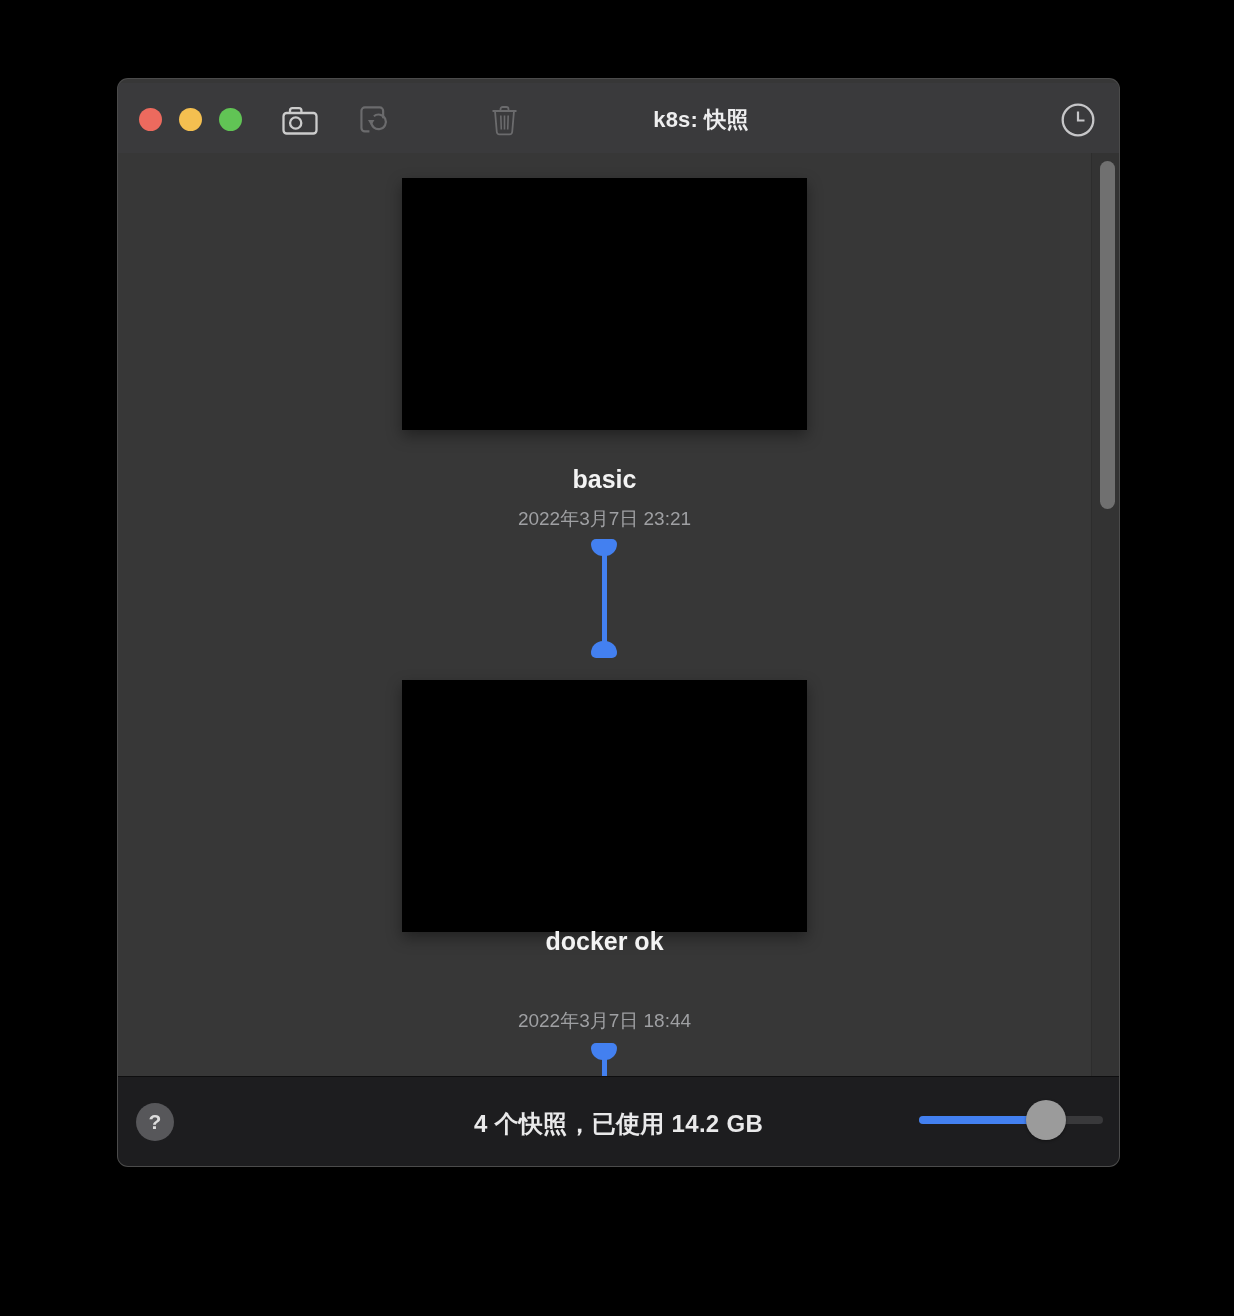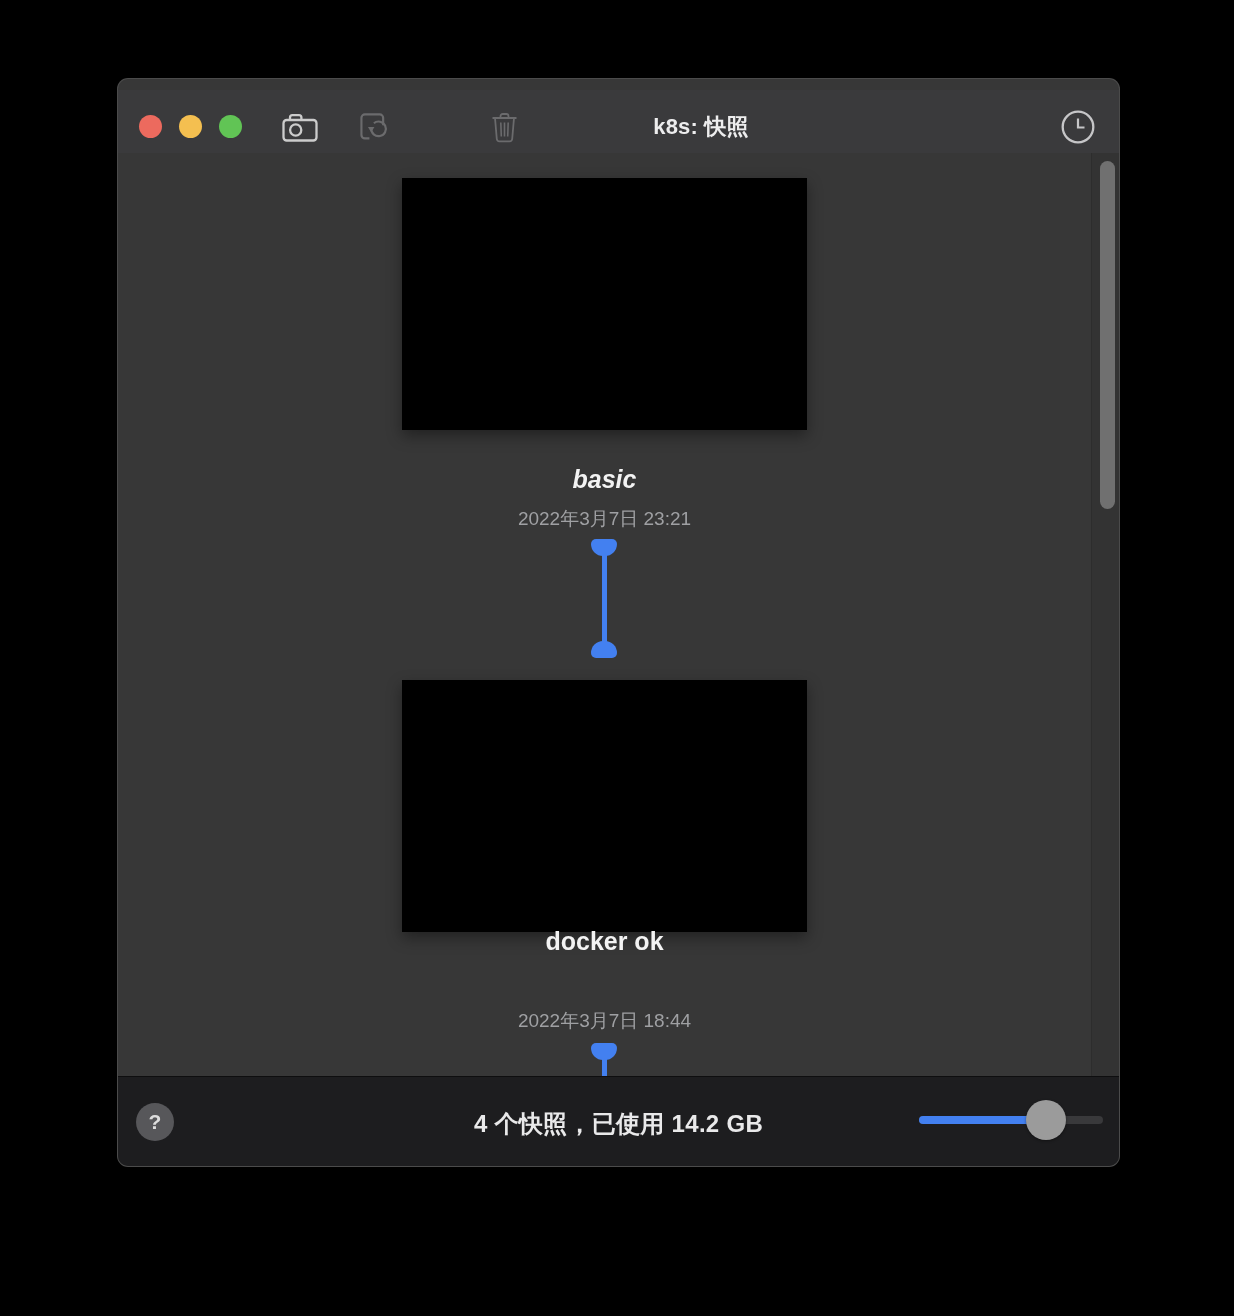"k8s: 快照" .titlebar { top: 11px -> 4px }
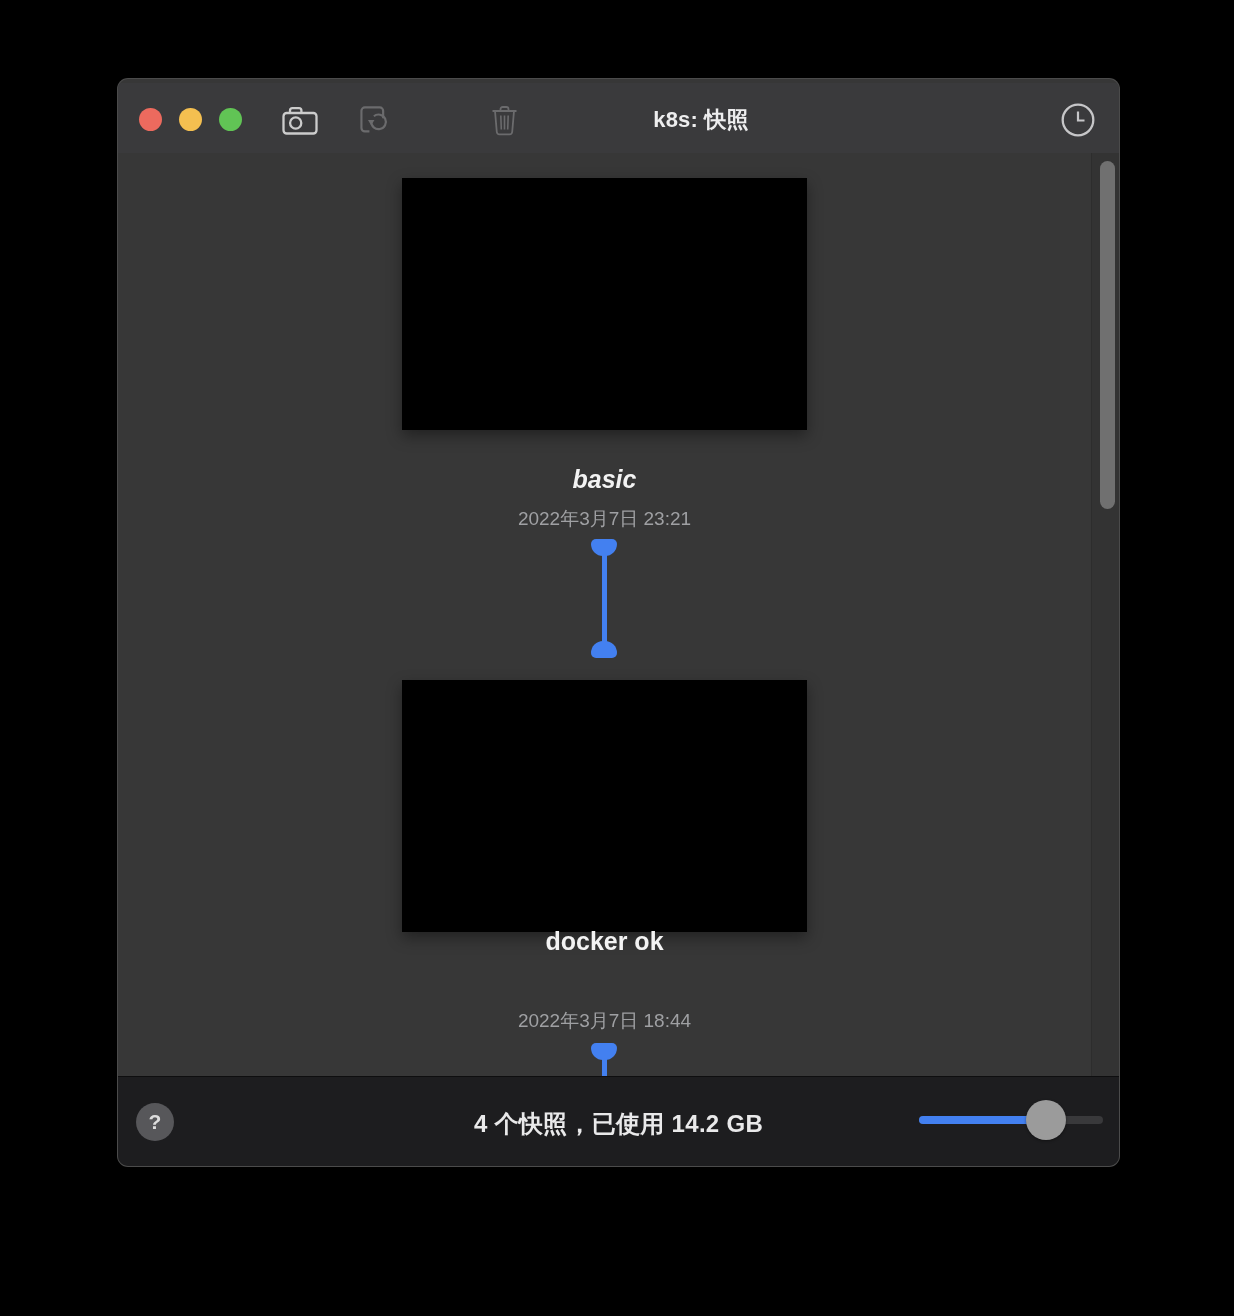"basic" .snap-name.n1 { font-style: italic -> none }
